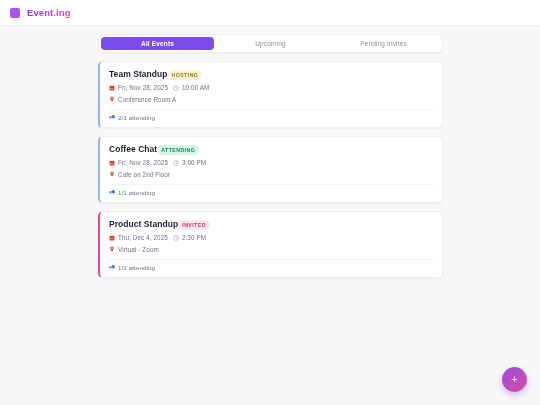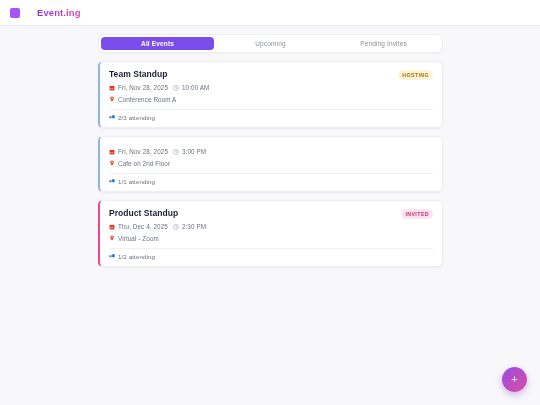"Event.ing" .brand { gap: 17px -> 7px }
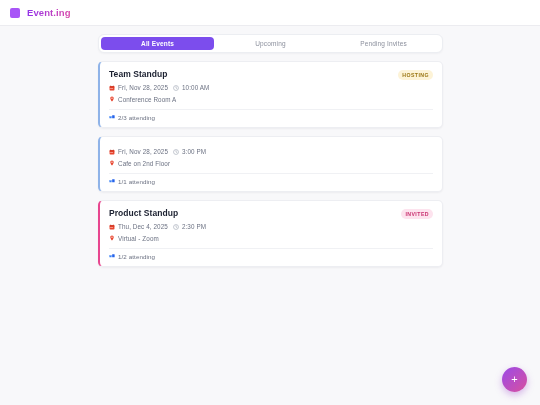"Team Standup" .card-top { justify-content: space-between -> none }
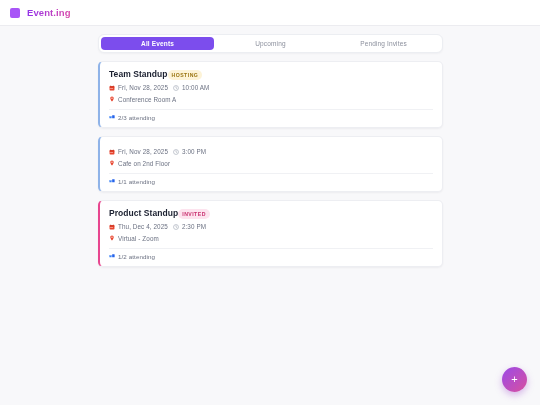"Coffee Chat" div.card-top { html: none -> <div> <div>Coffee Chat</div> <div>ATTENDING</div> </div> }
